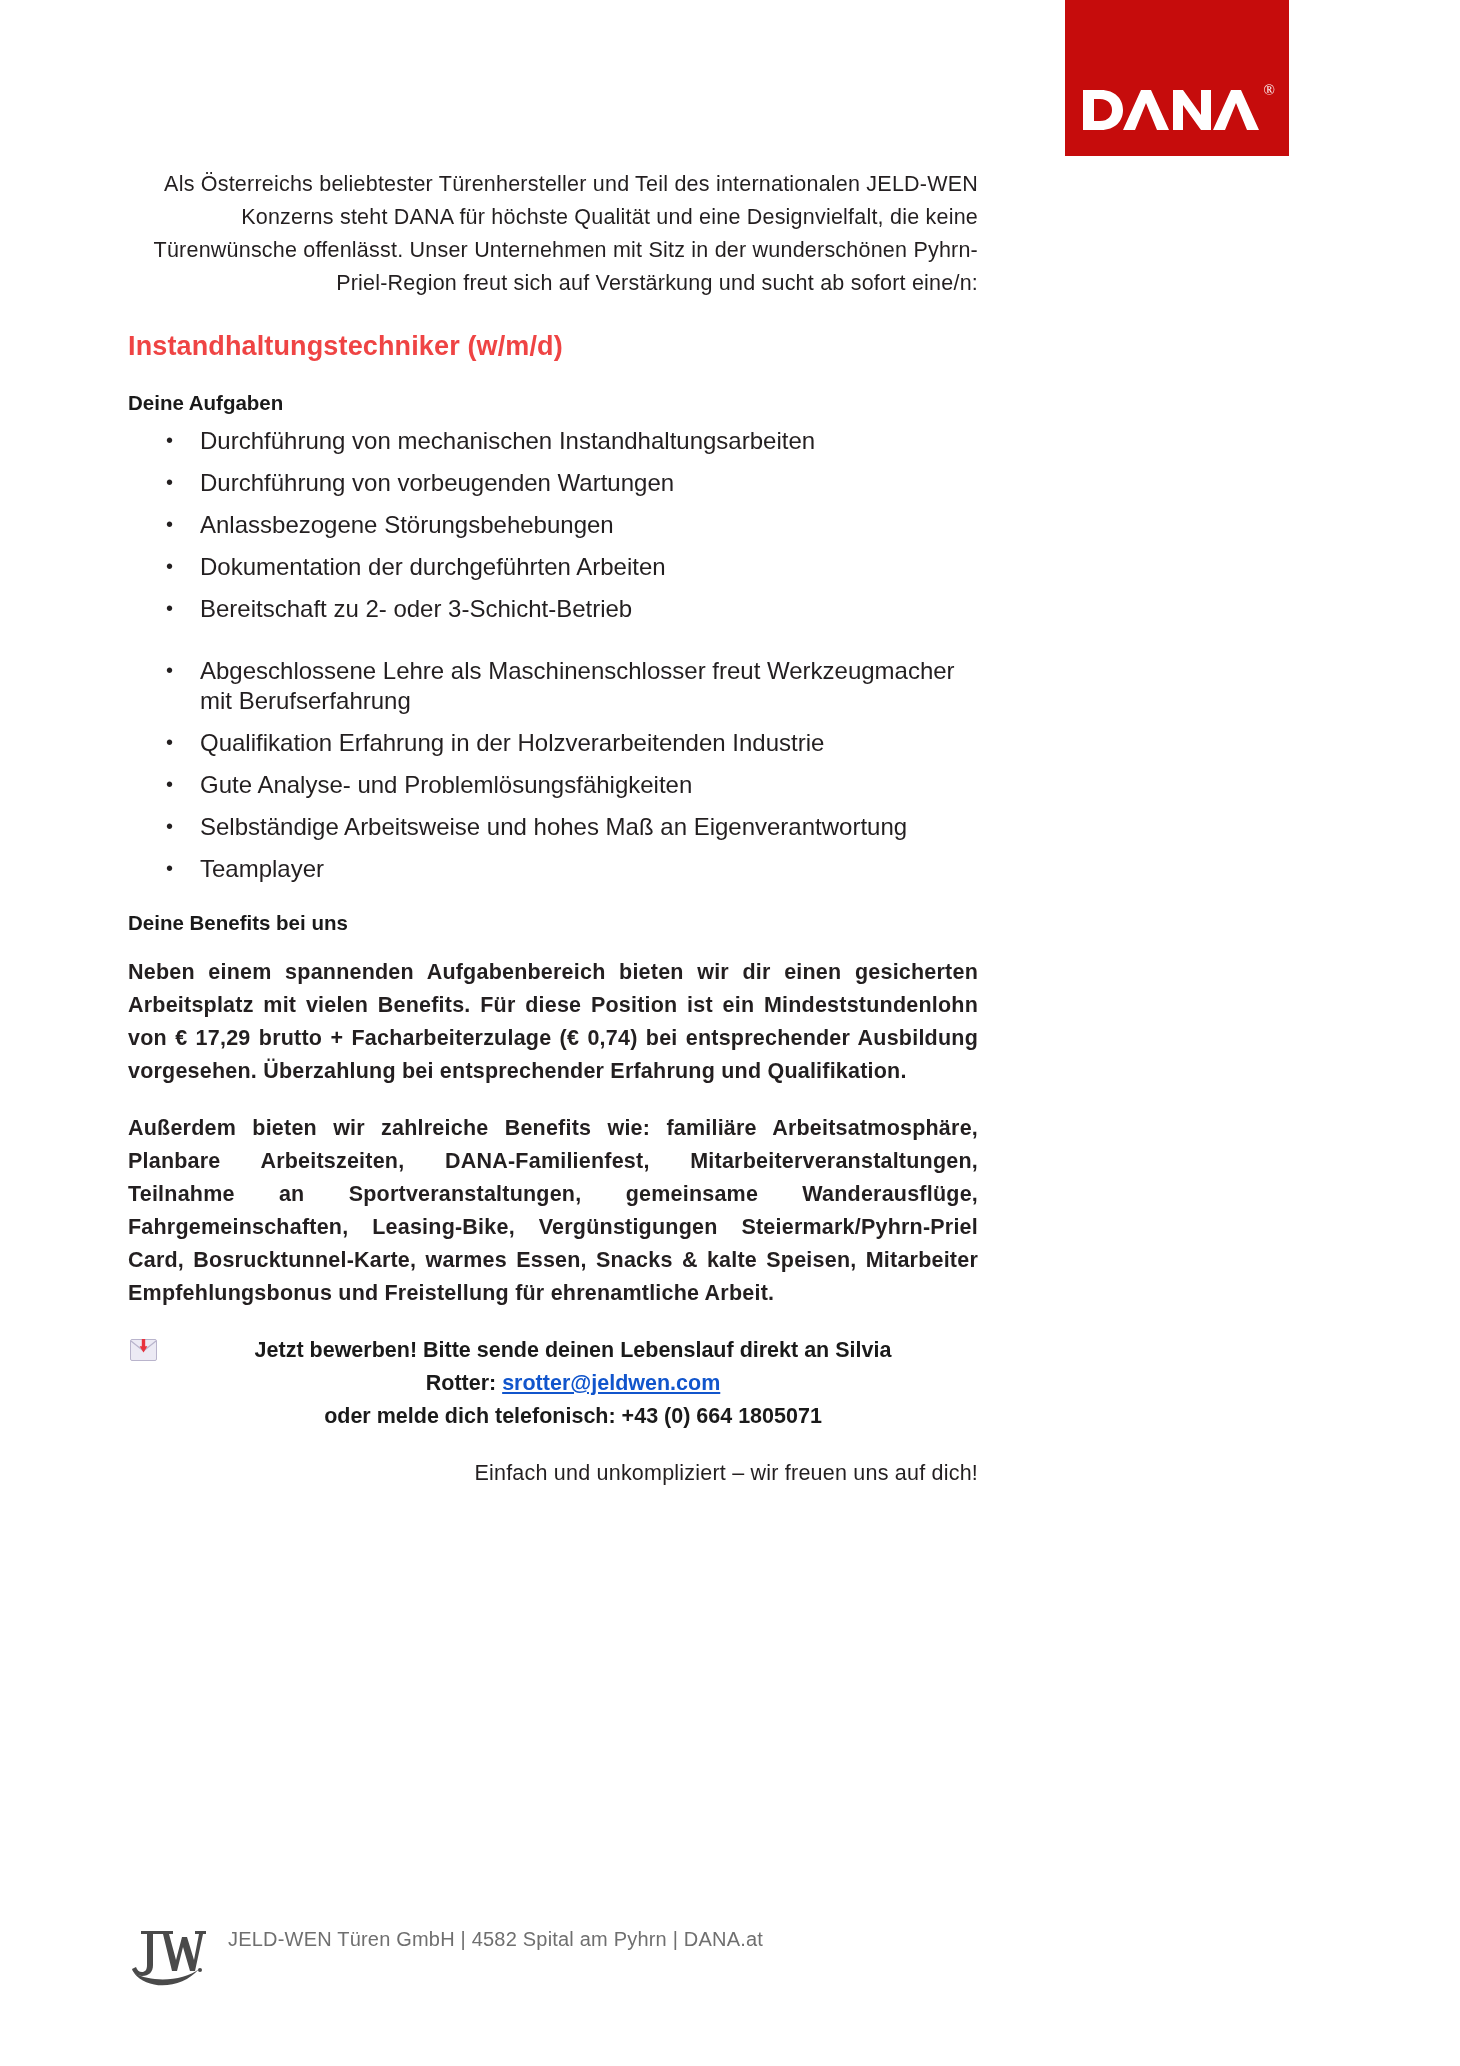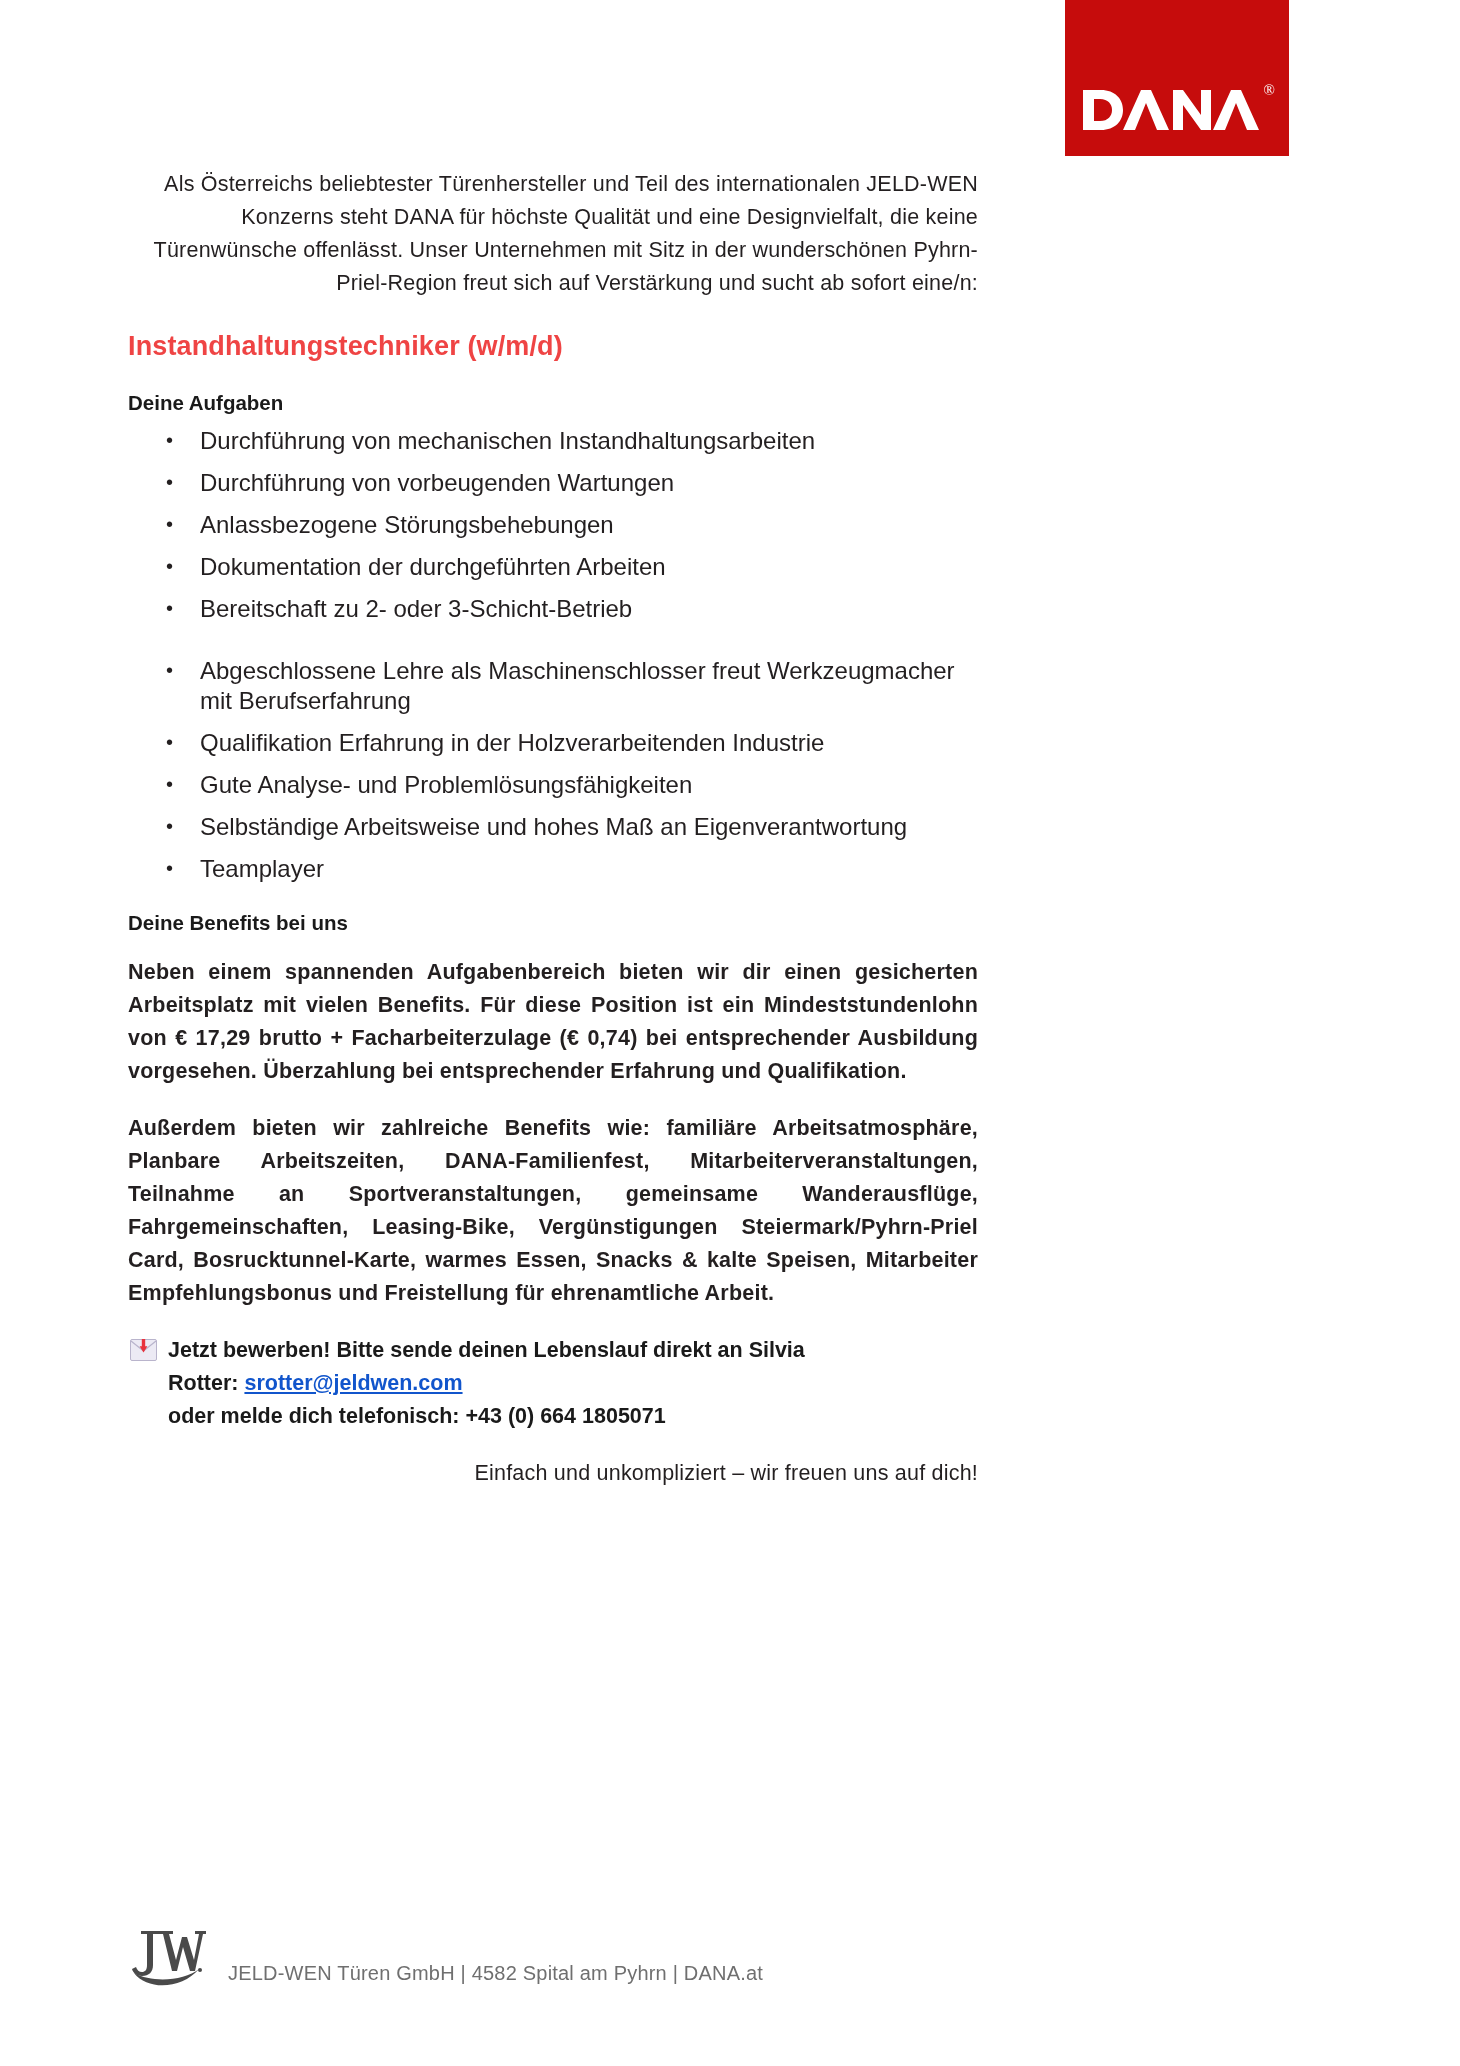"Jetzt bewerben! Bitte sende deinen" .apply-block { text-align: none -> center }
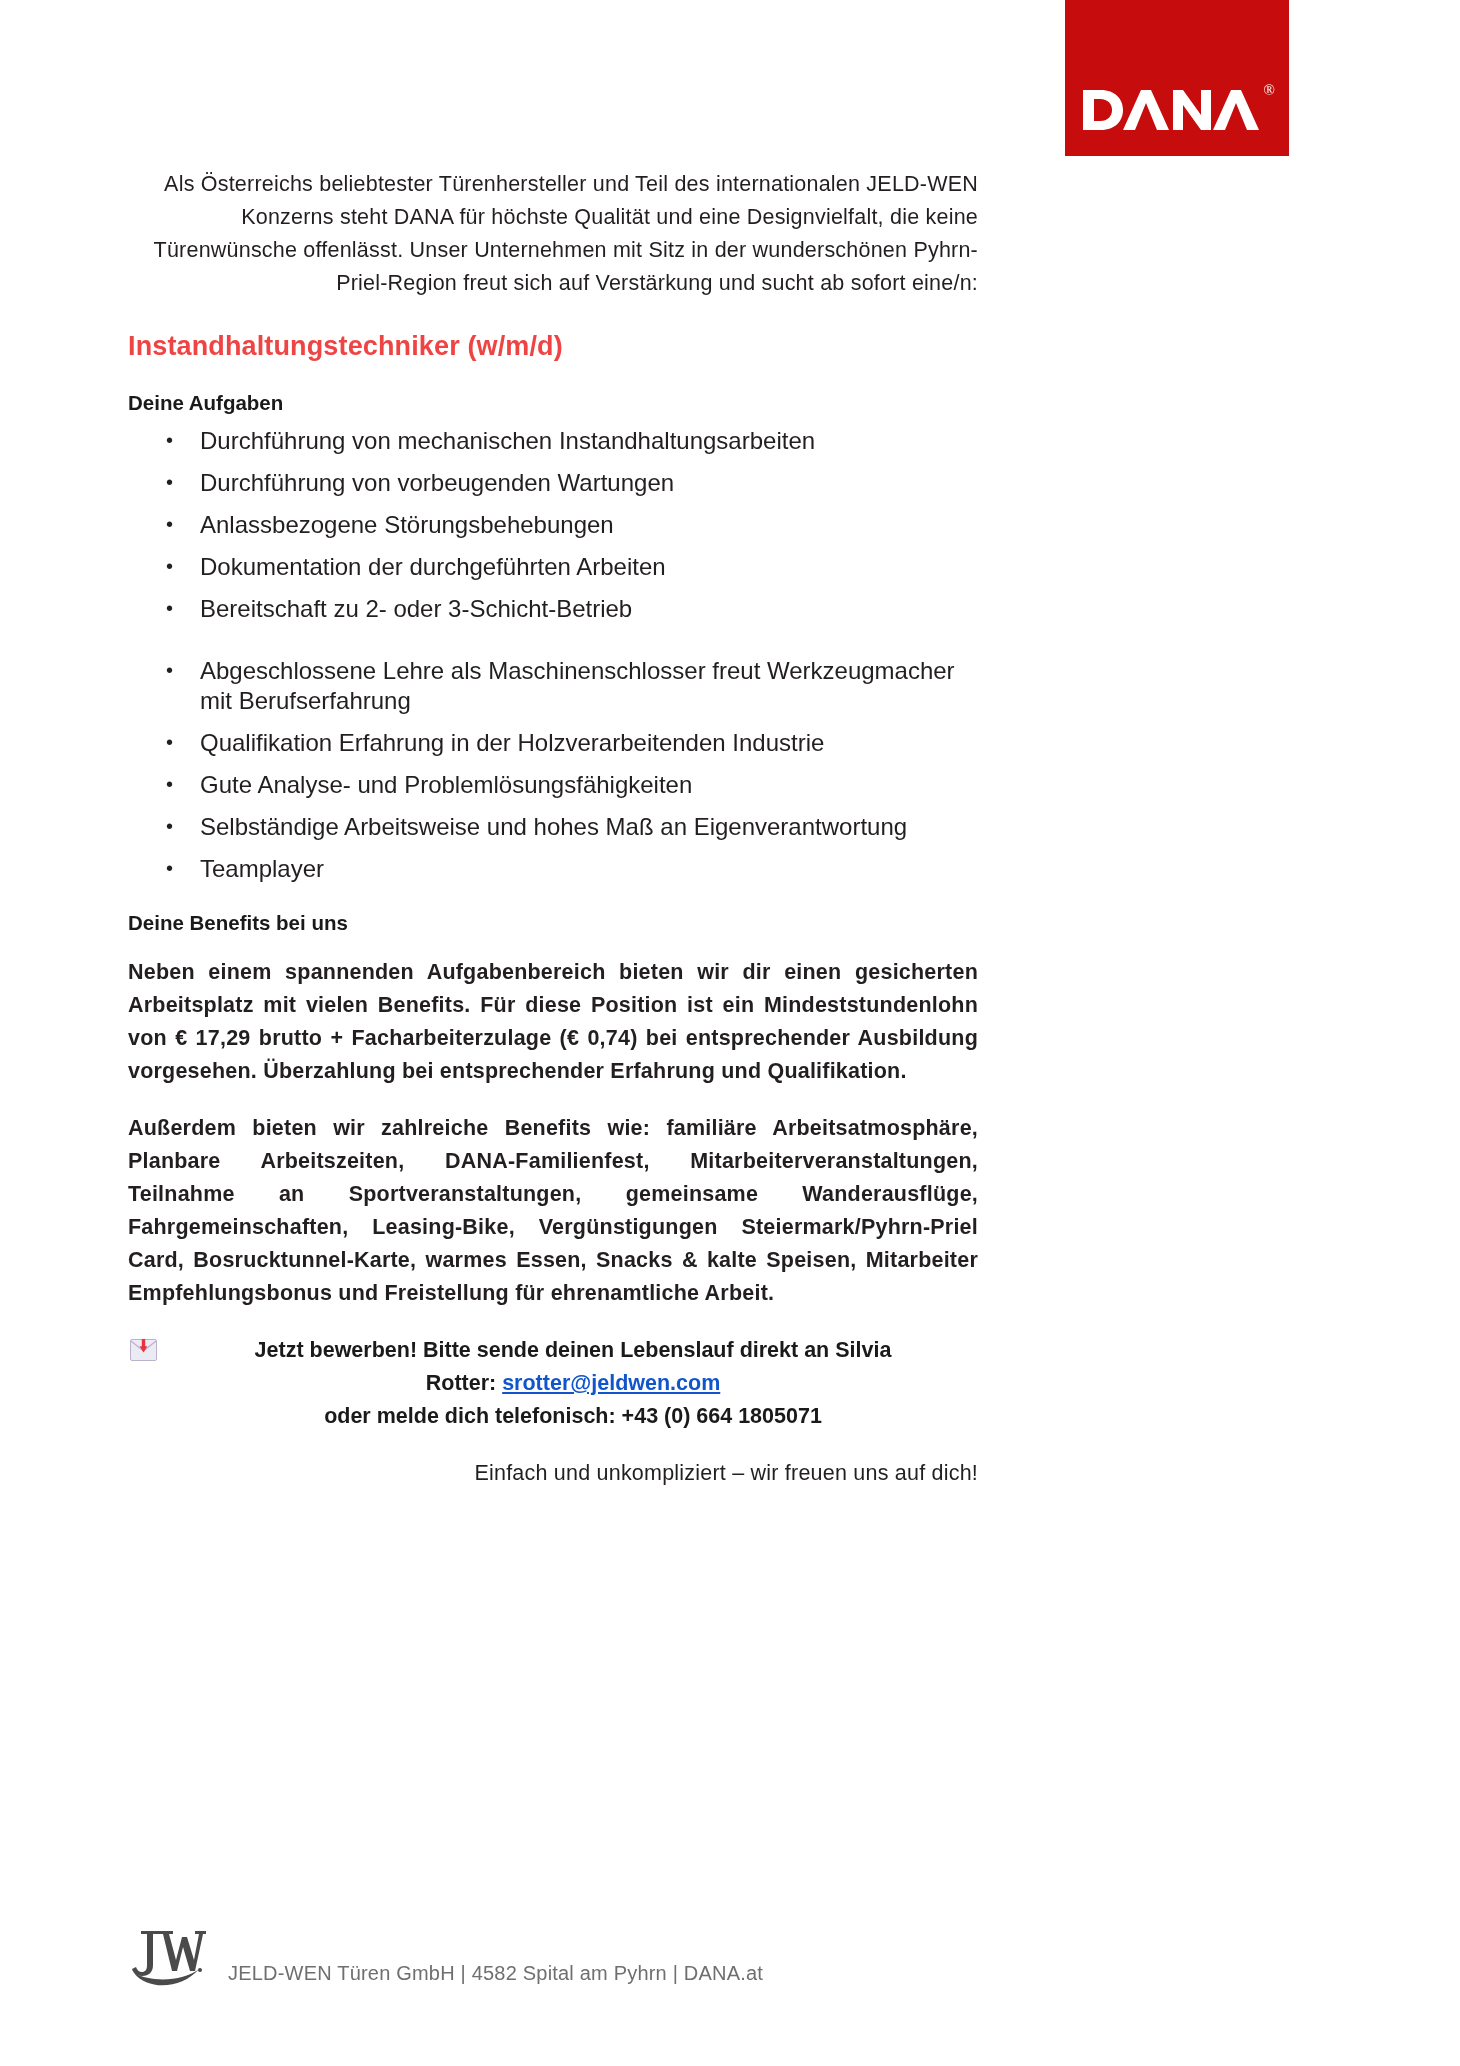"JELD-WEN Türen GmbH | 4582" #footer { align-items: flex-end -> flex-start }
